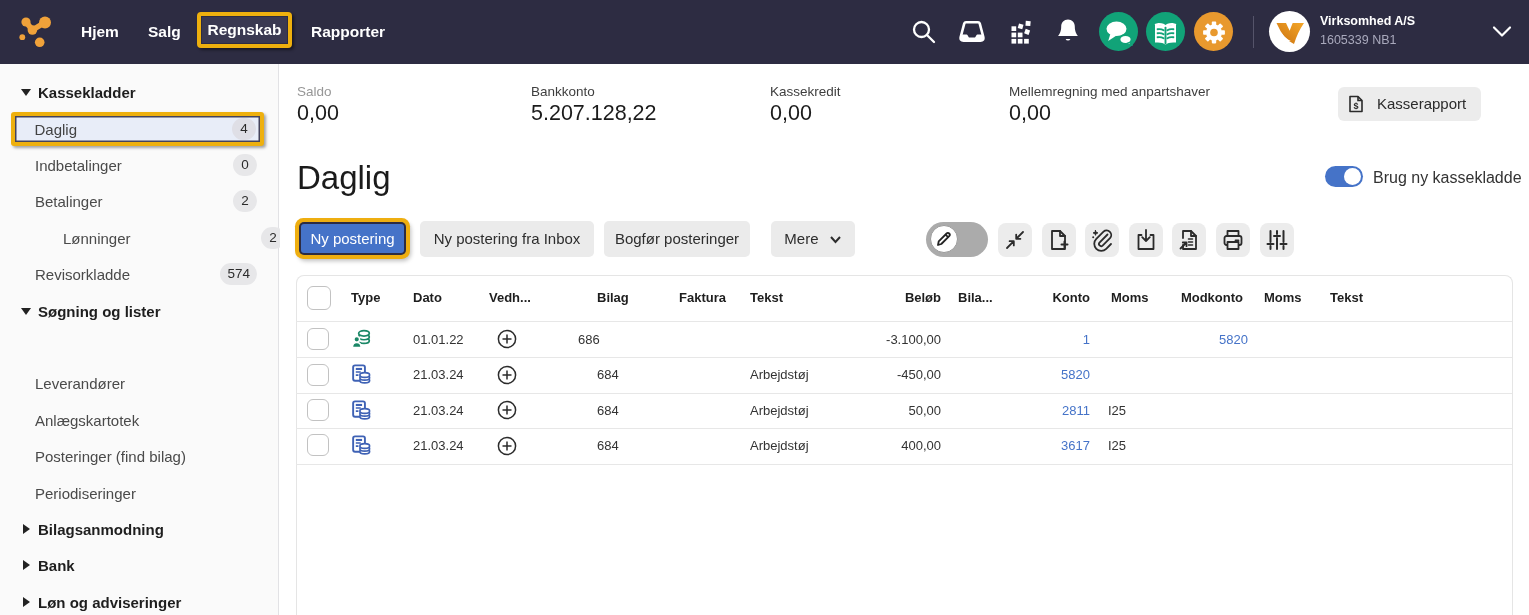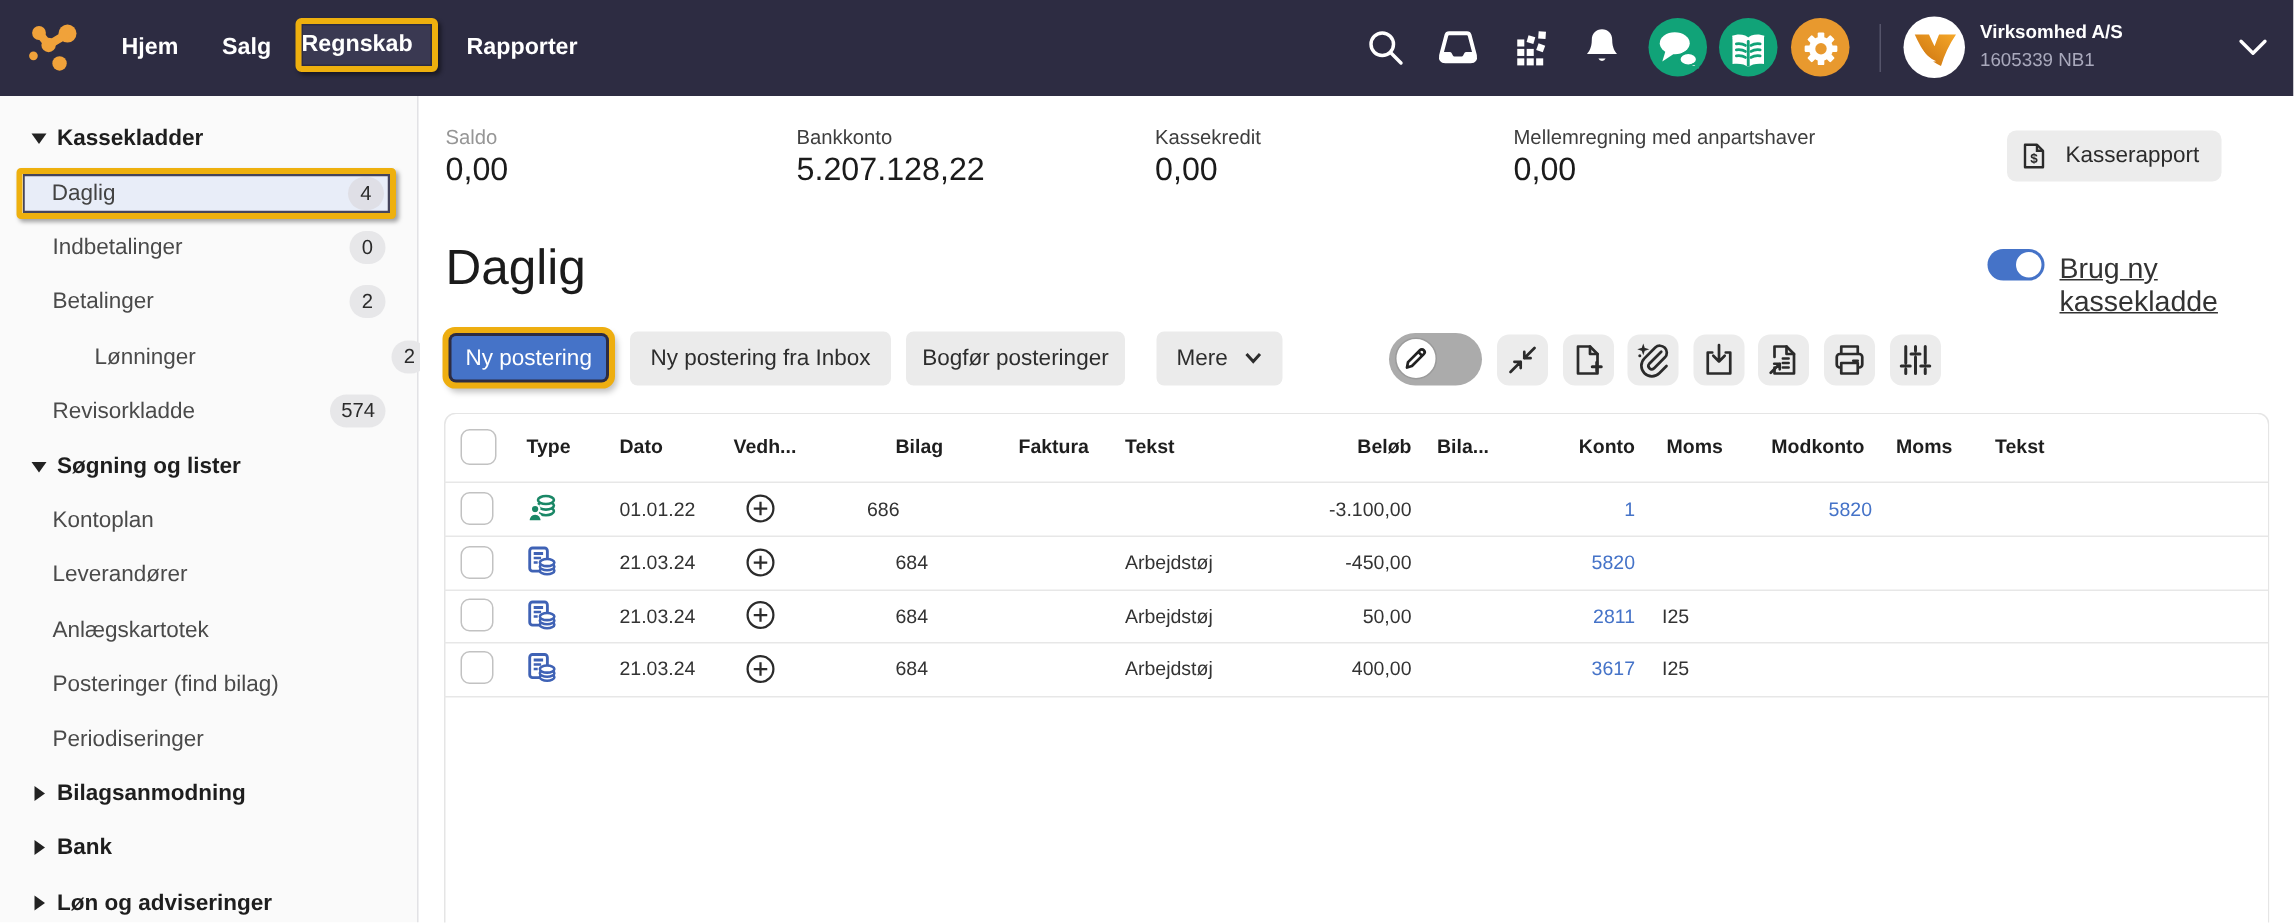"Regnskab" #regnskabbox span { text-align: left -> center }
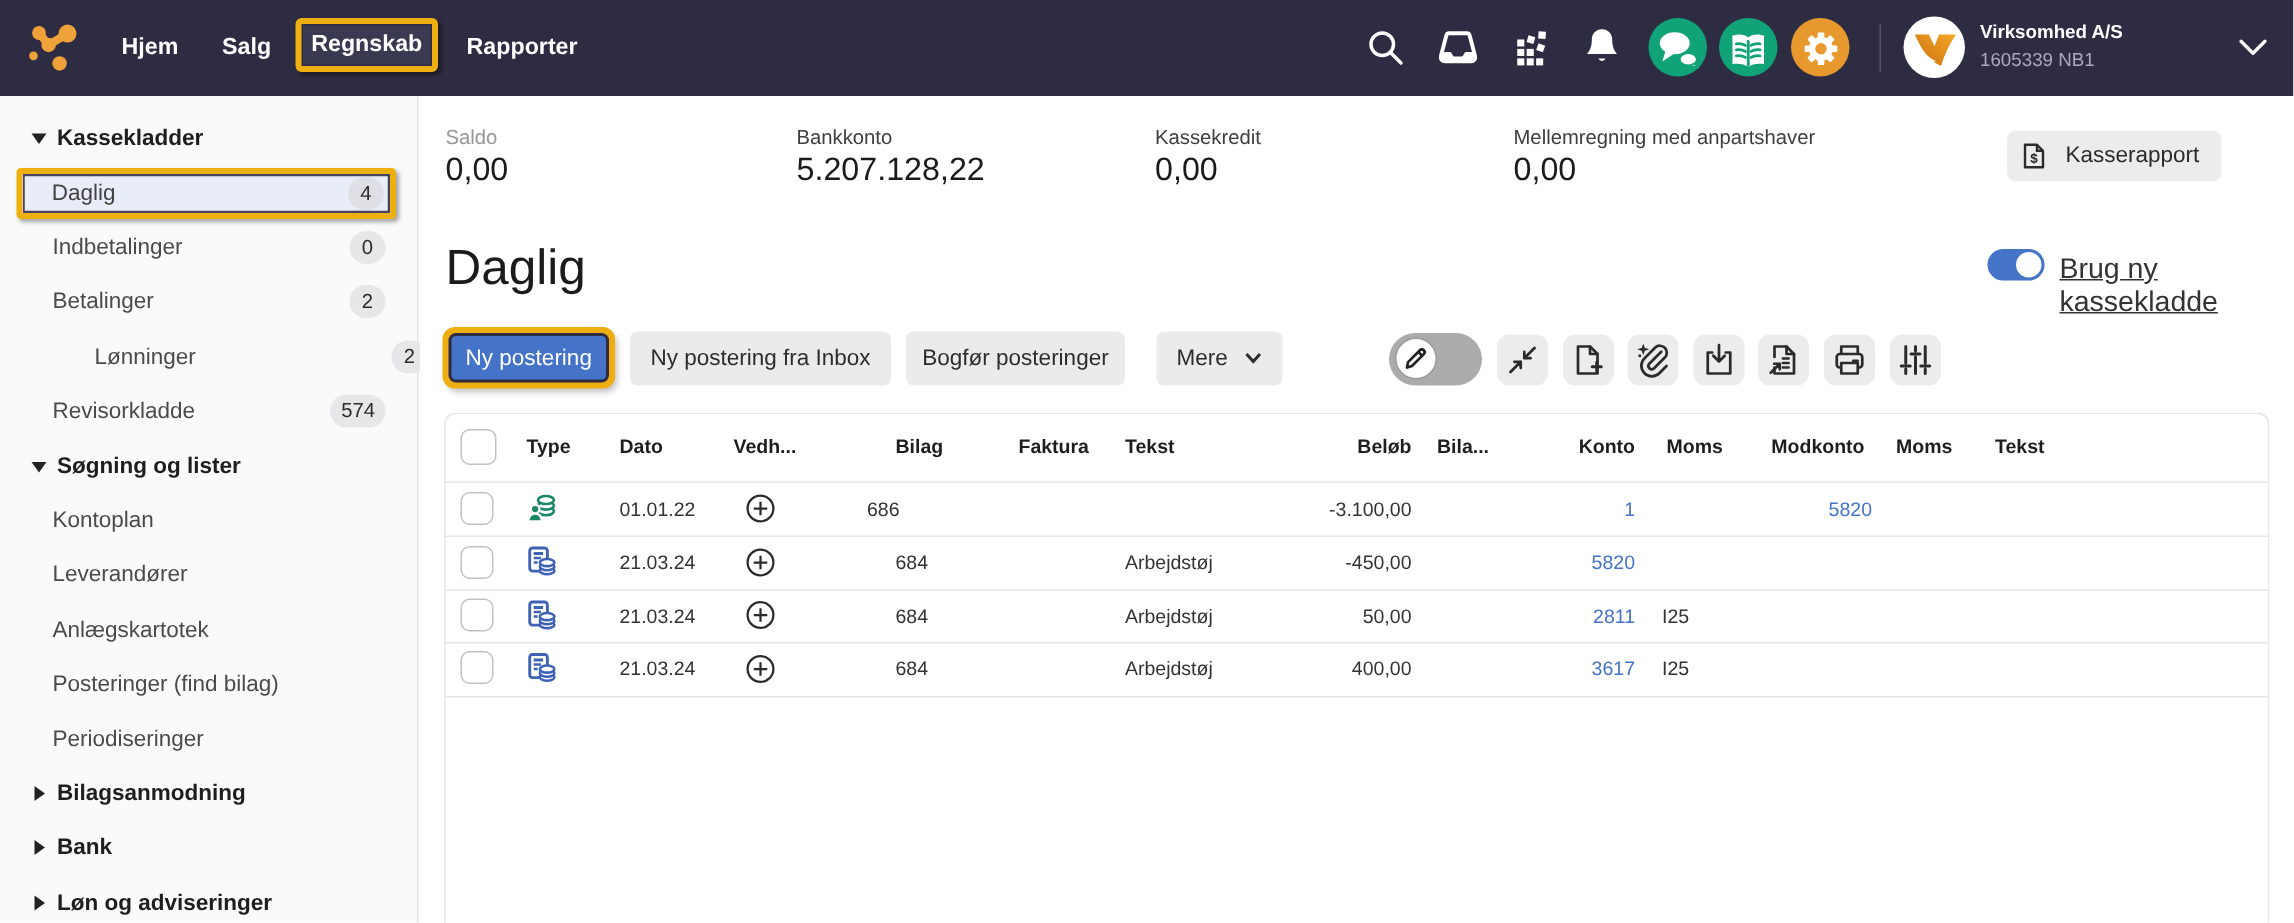"Brug ny kassekladde" #togglelabel { font-size: 19px -> 16px; text-decoration: underline -> none }
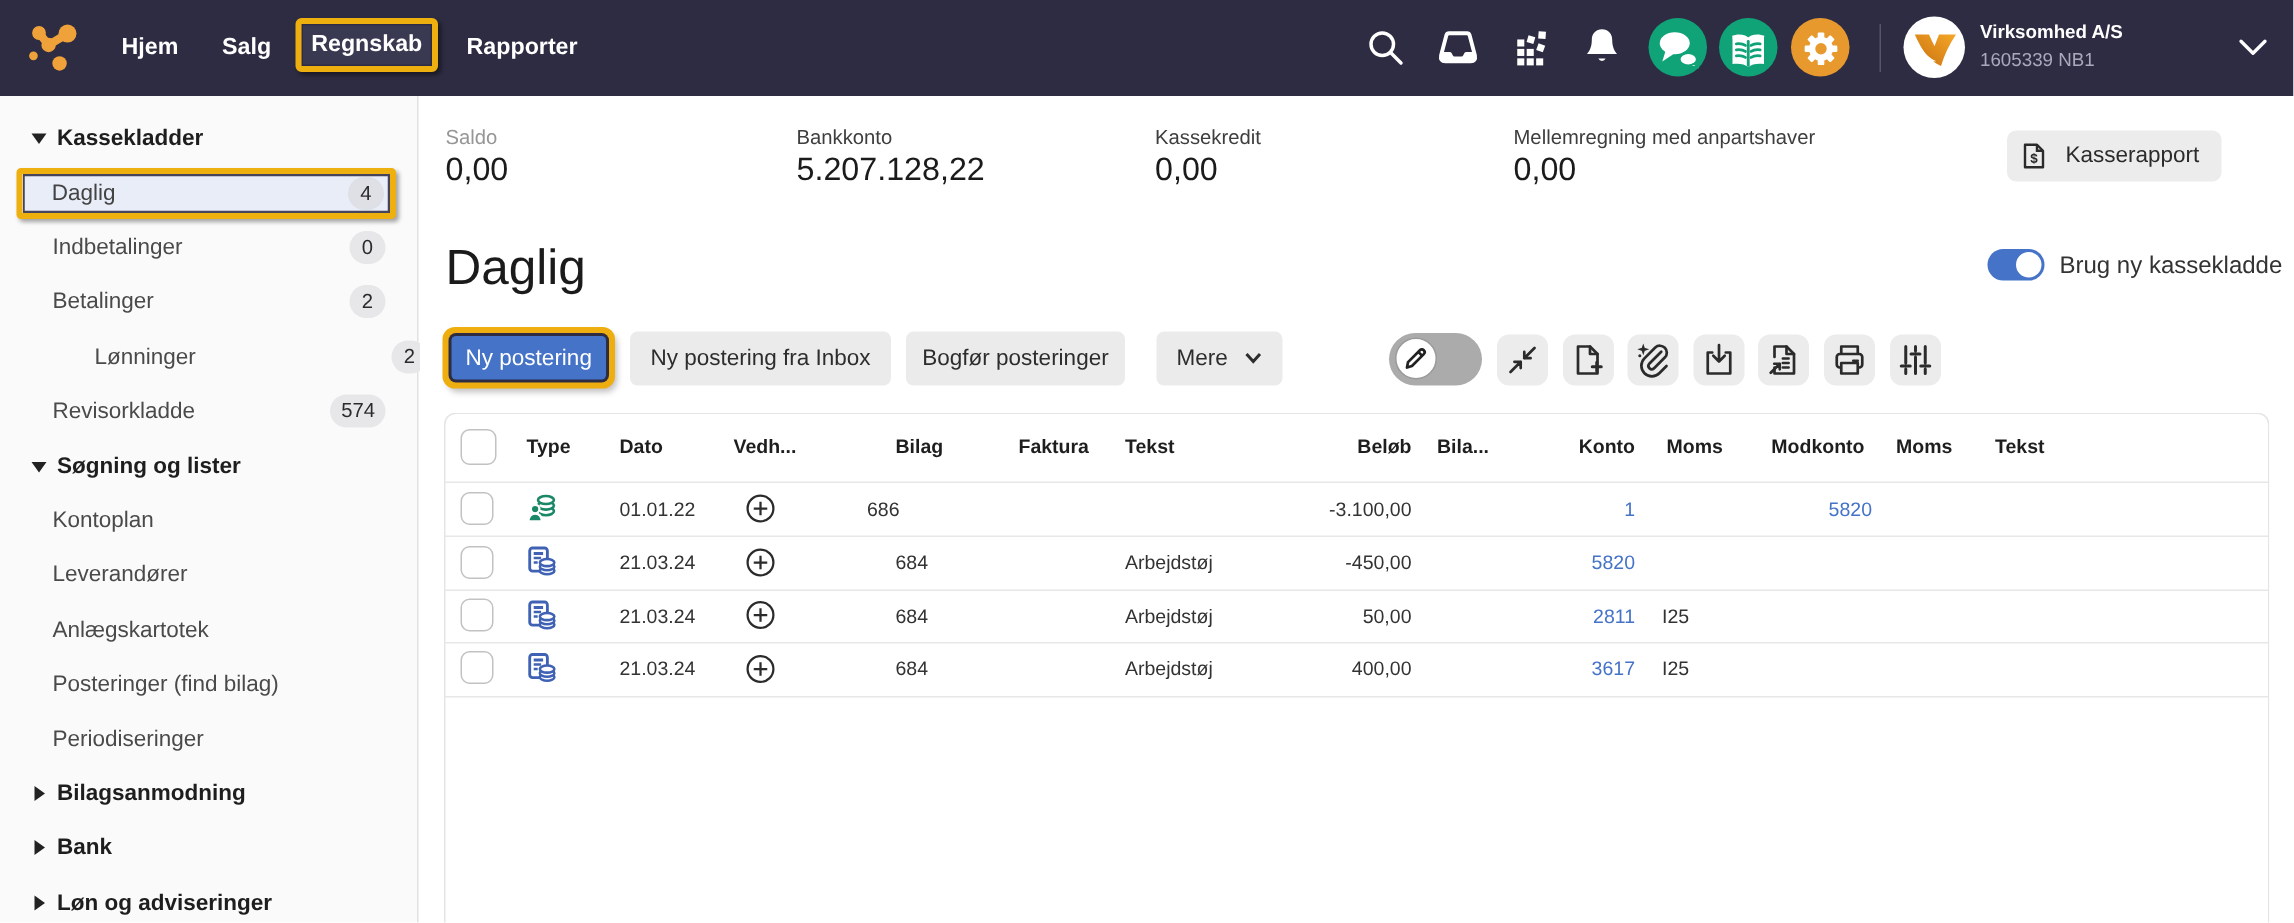"Kontoplan" div.sideitem { html: <div> <span>Kontoplan</span> </div> -> none }
